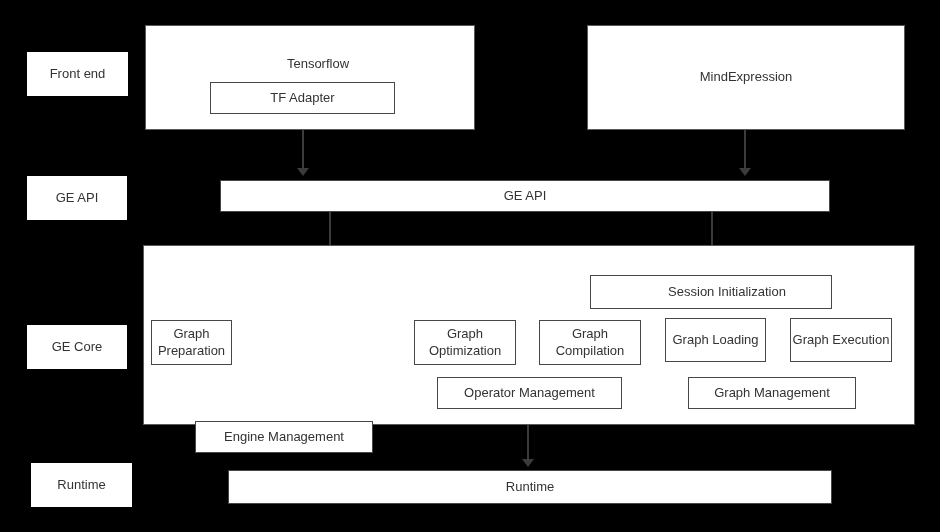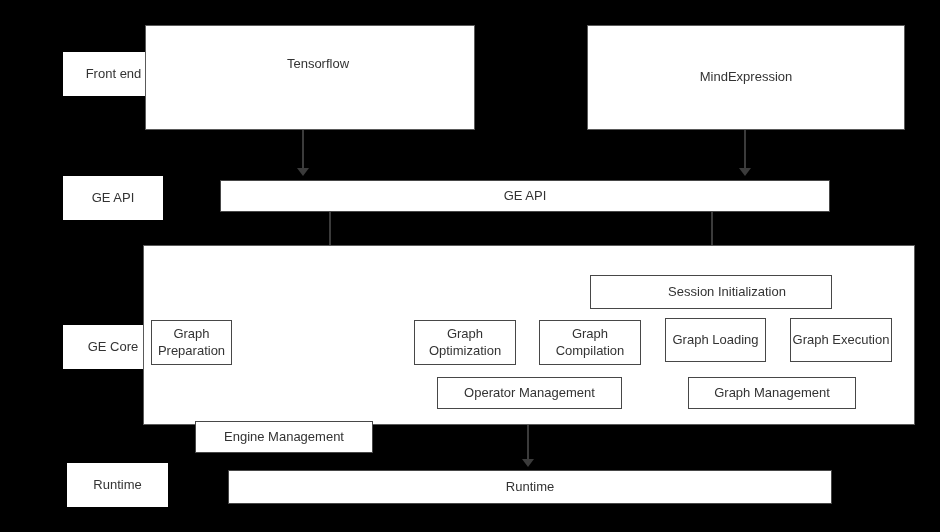"Front end" .side-label { margin-left: 36px -> none }
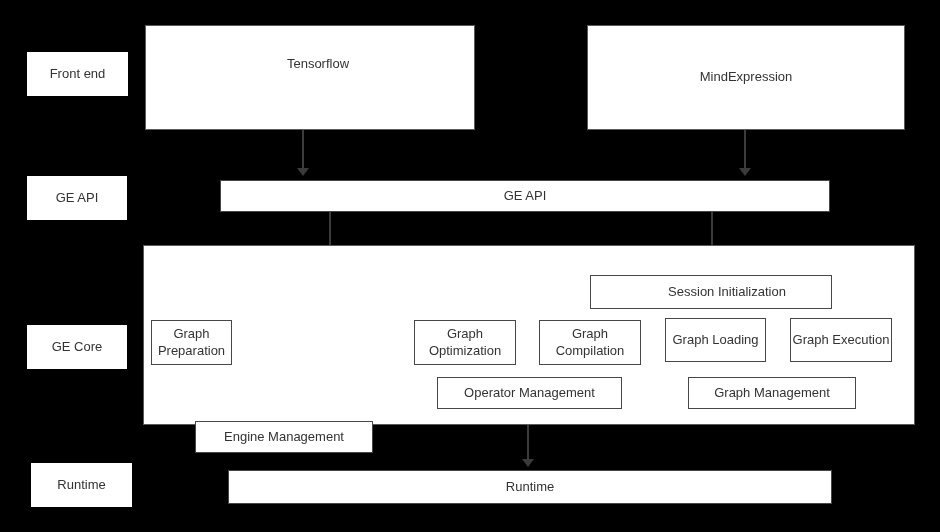"TF Adapter" div.box { html: none -> <div>TF Adapter</div> }
